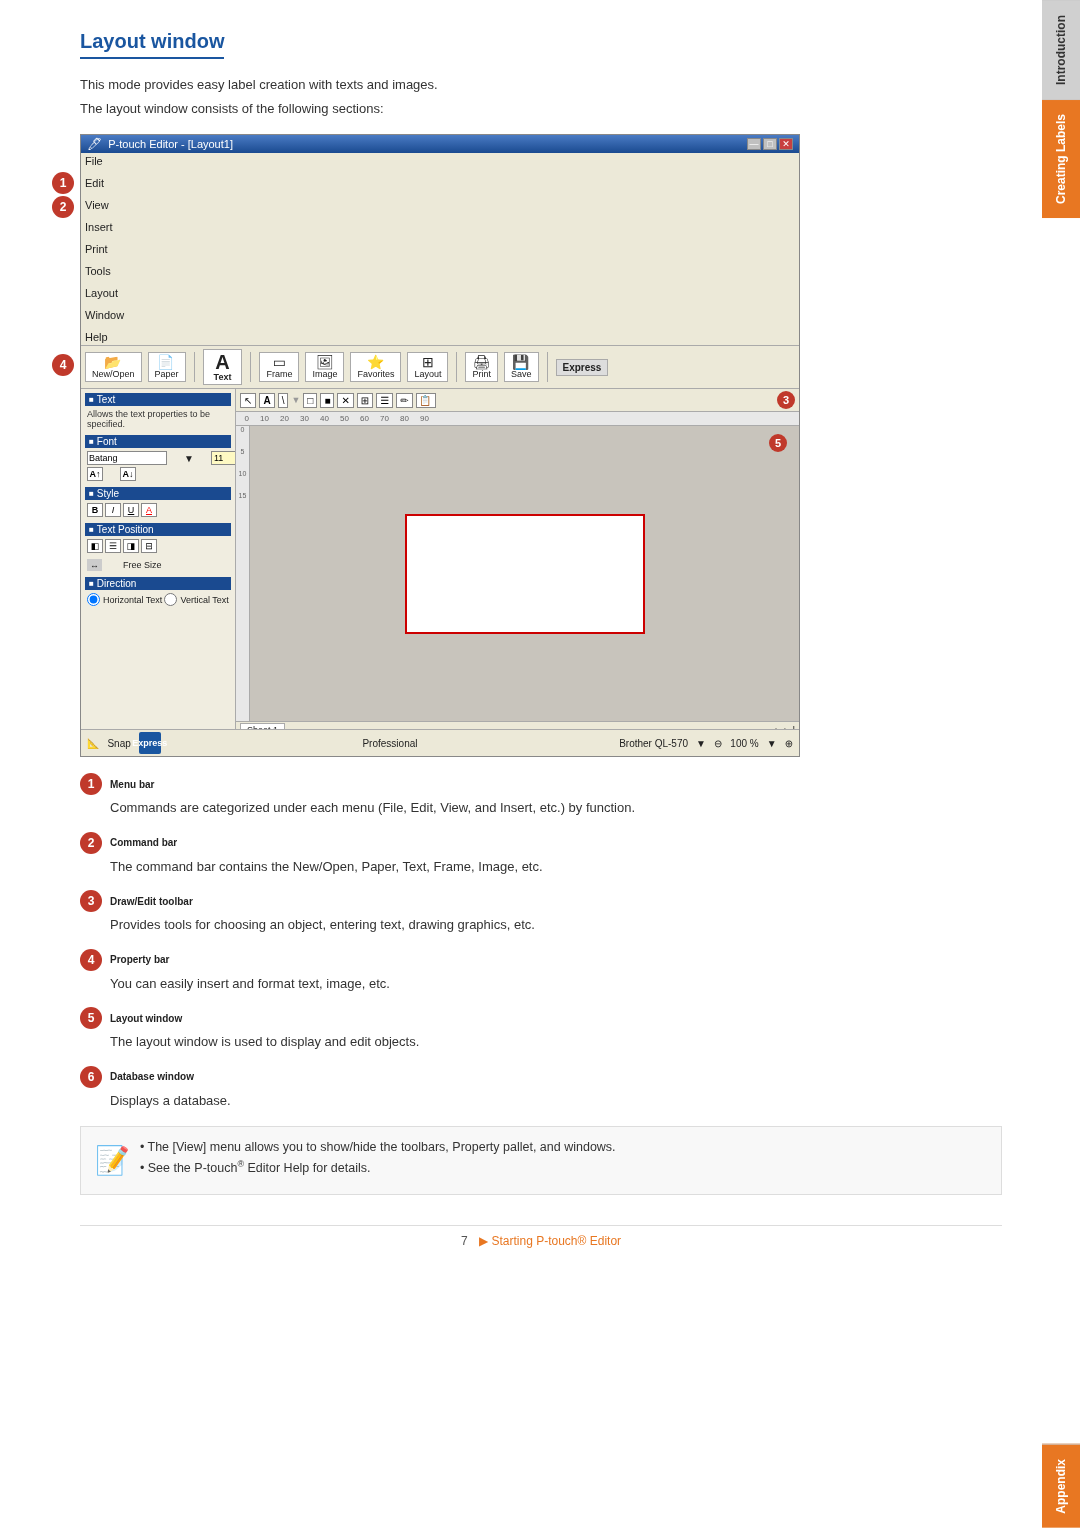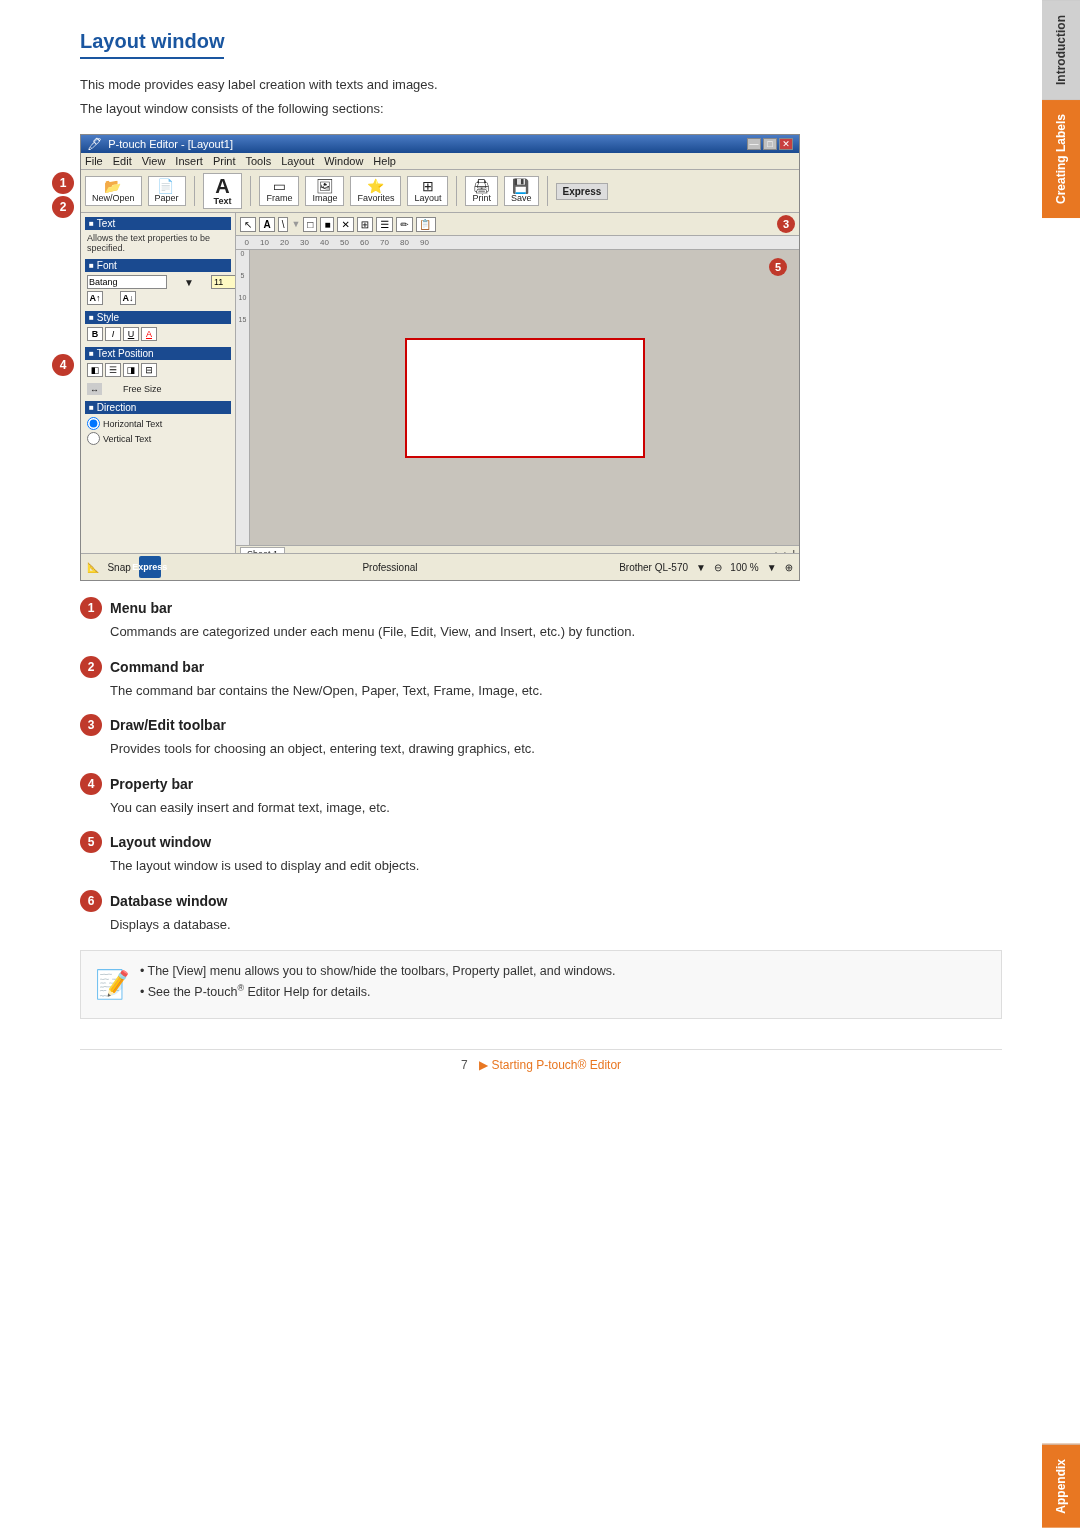"File" .app-menubar { flex-direction: none -> column }
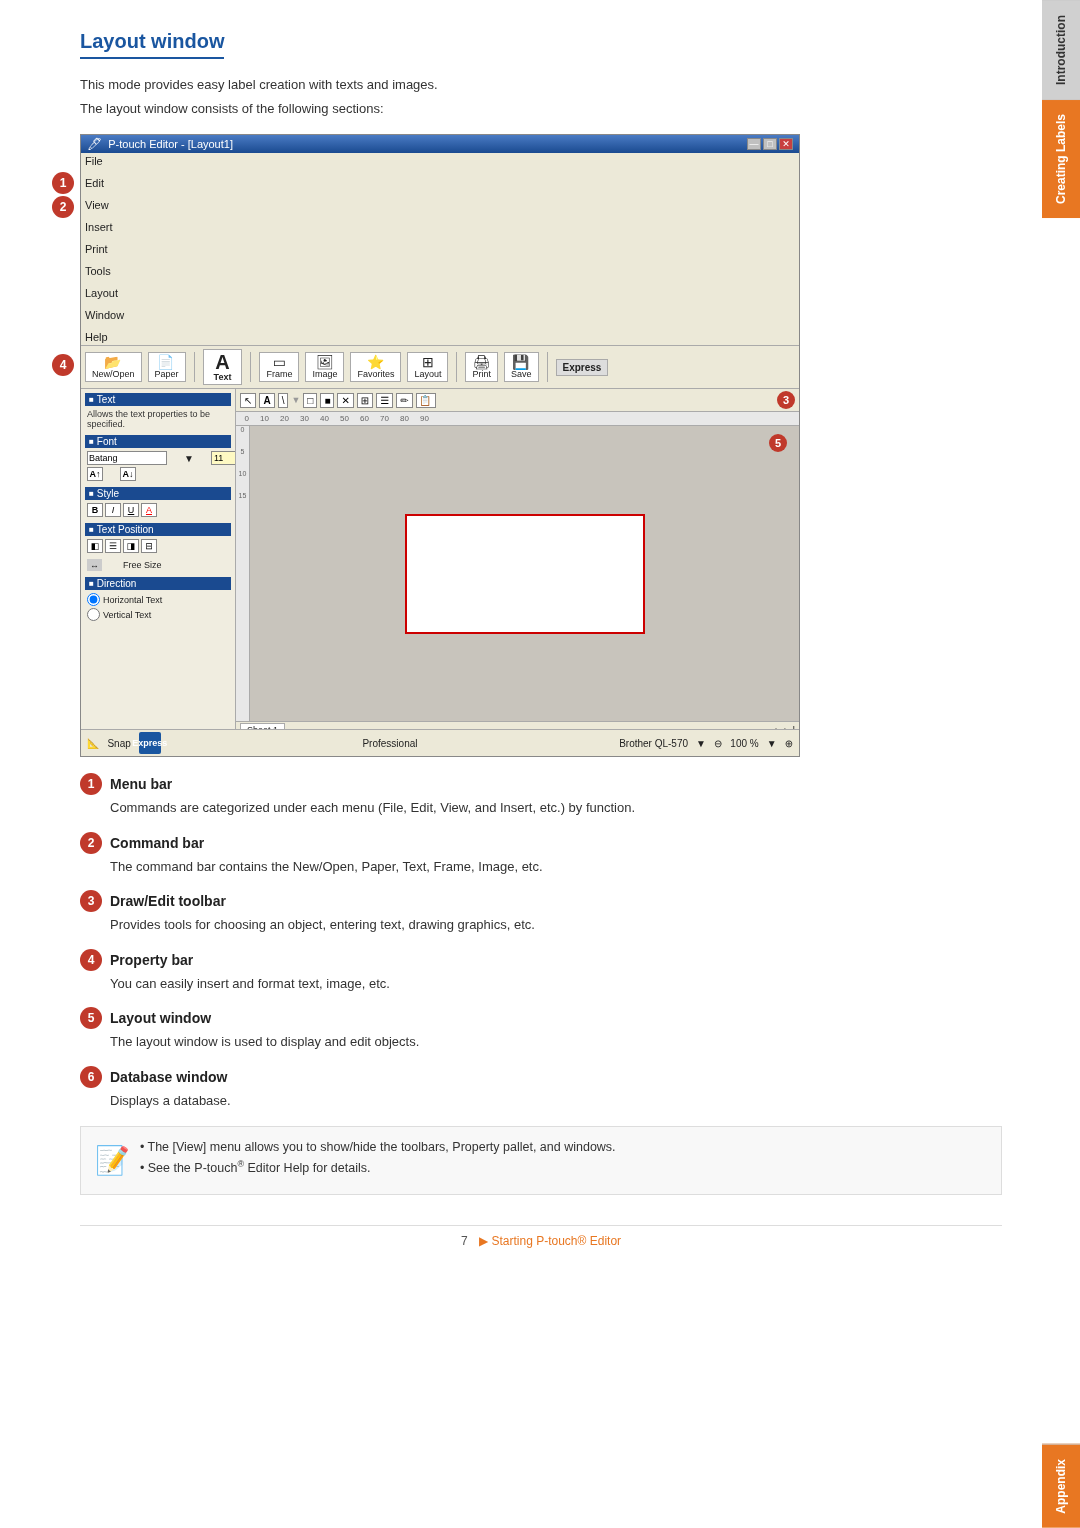"Horizontal Text" .direction-radio { flex-direction: column -> none }
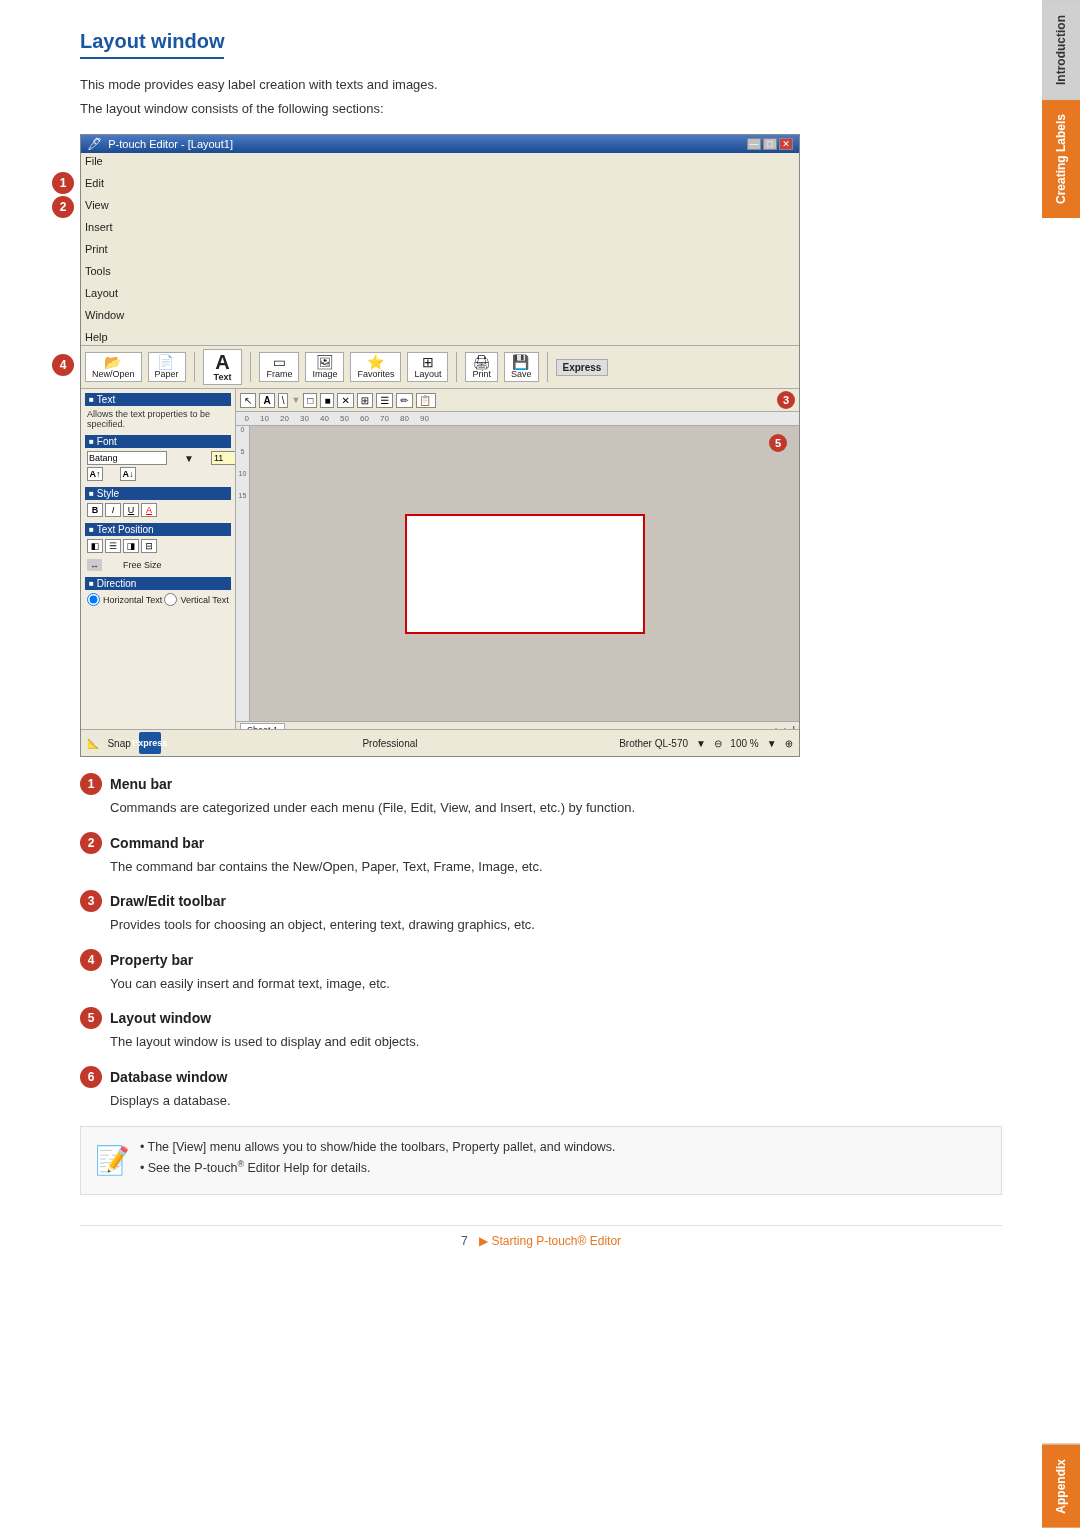"Menu bar" .desc-title { font-size: 14px -> 10px }
